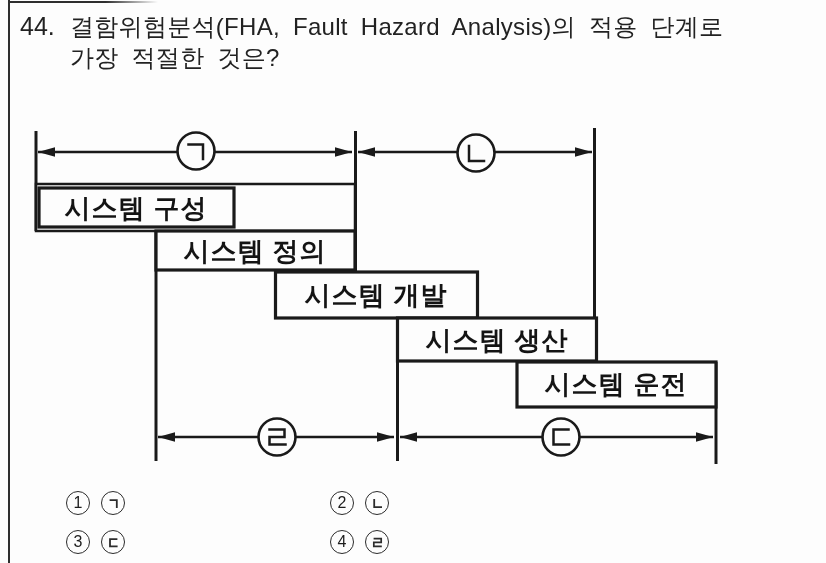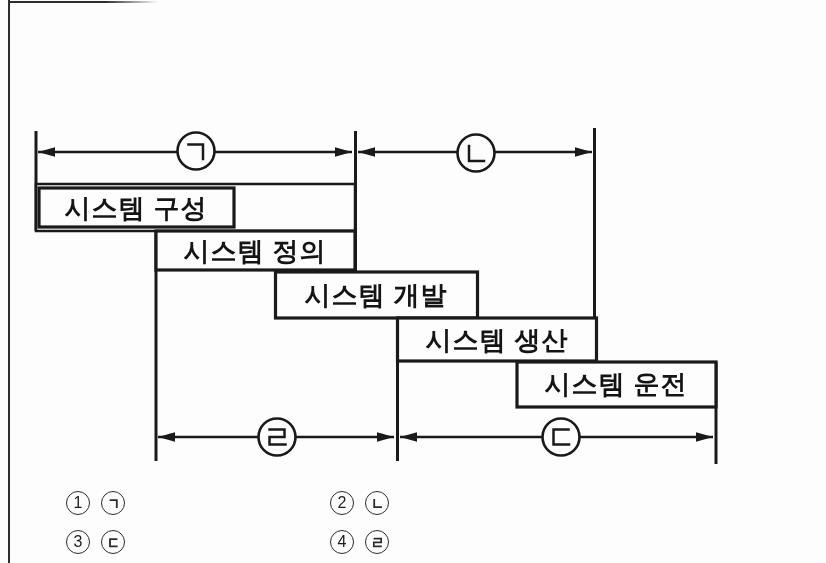"44." div.question { html: none -> <div> <span>44.</span> <div> <div>결함위험분석(FHA, Fault Hazard Analysis)의 적용 단계로</div> <div>가장 적절한 것은?</div> </div> </div> }
